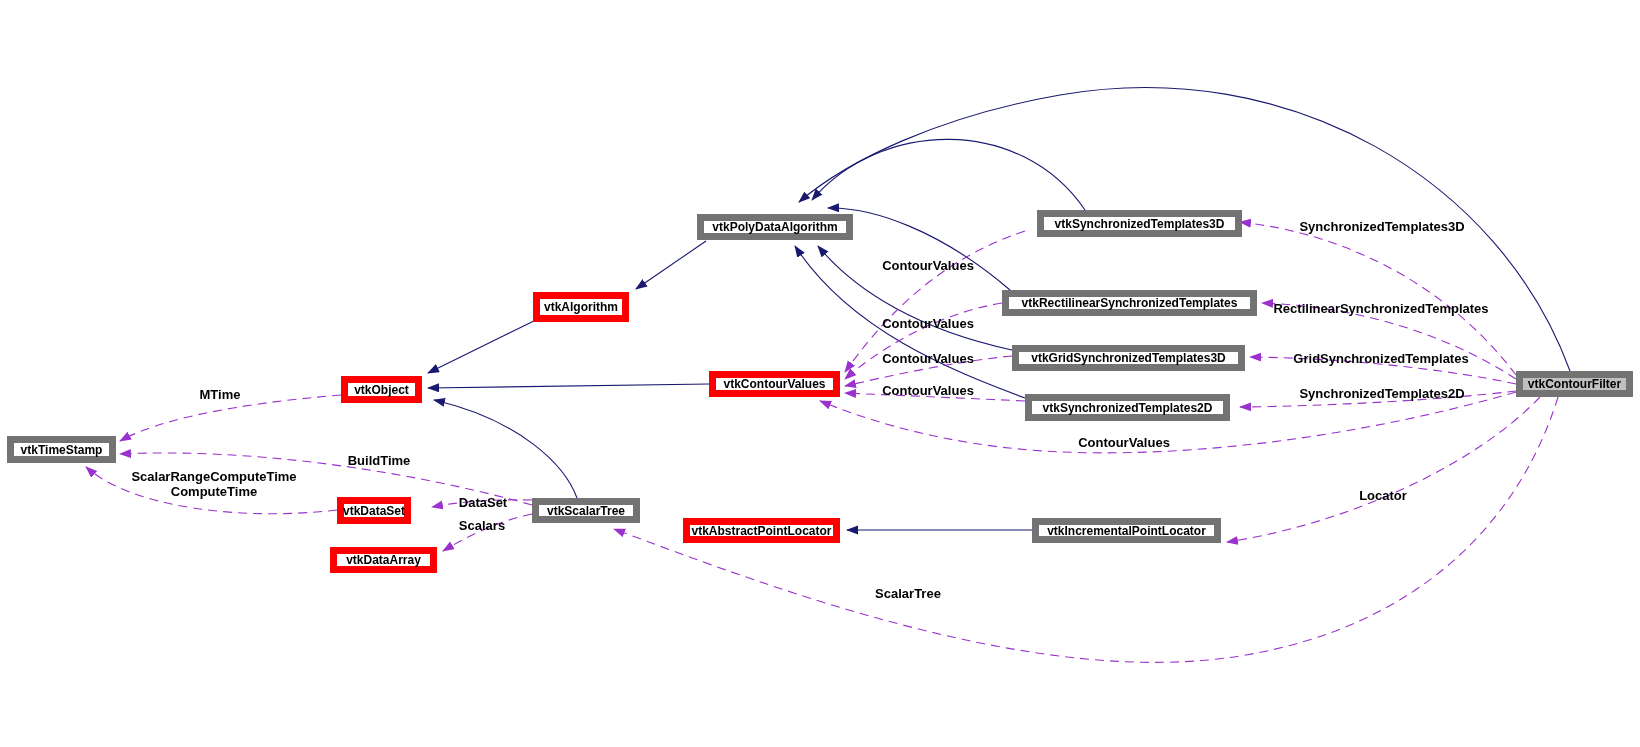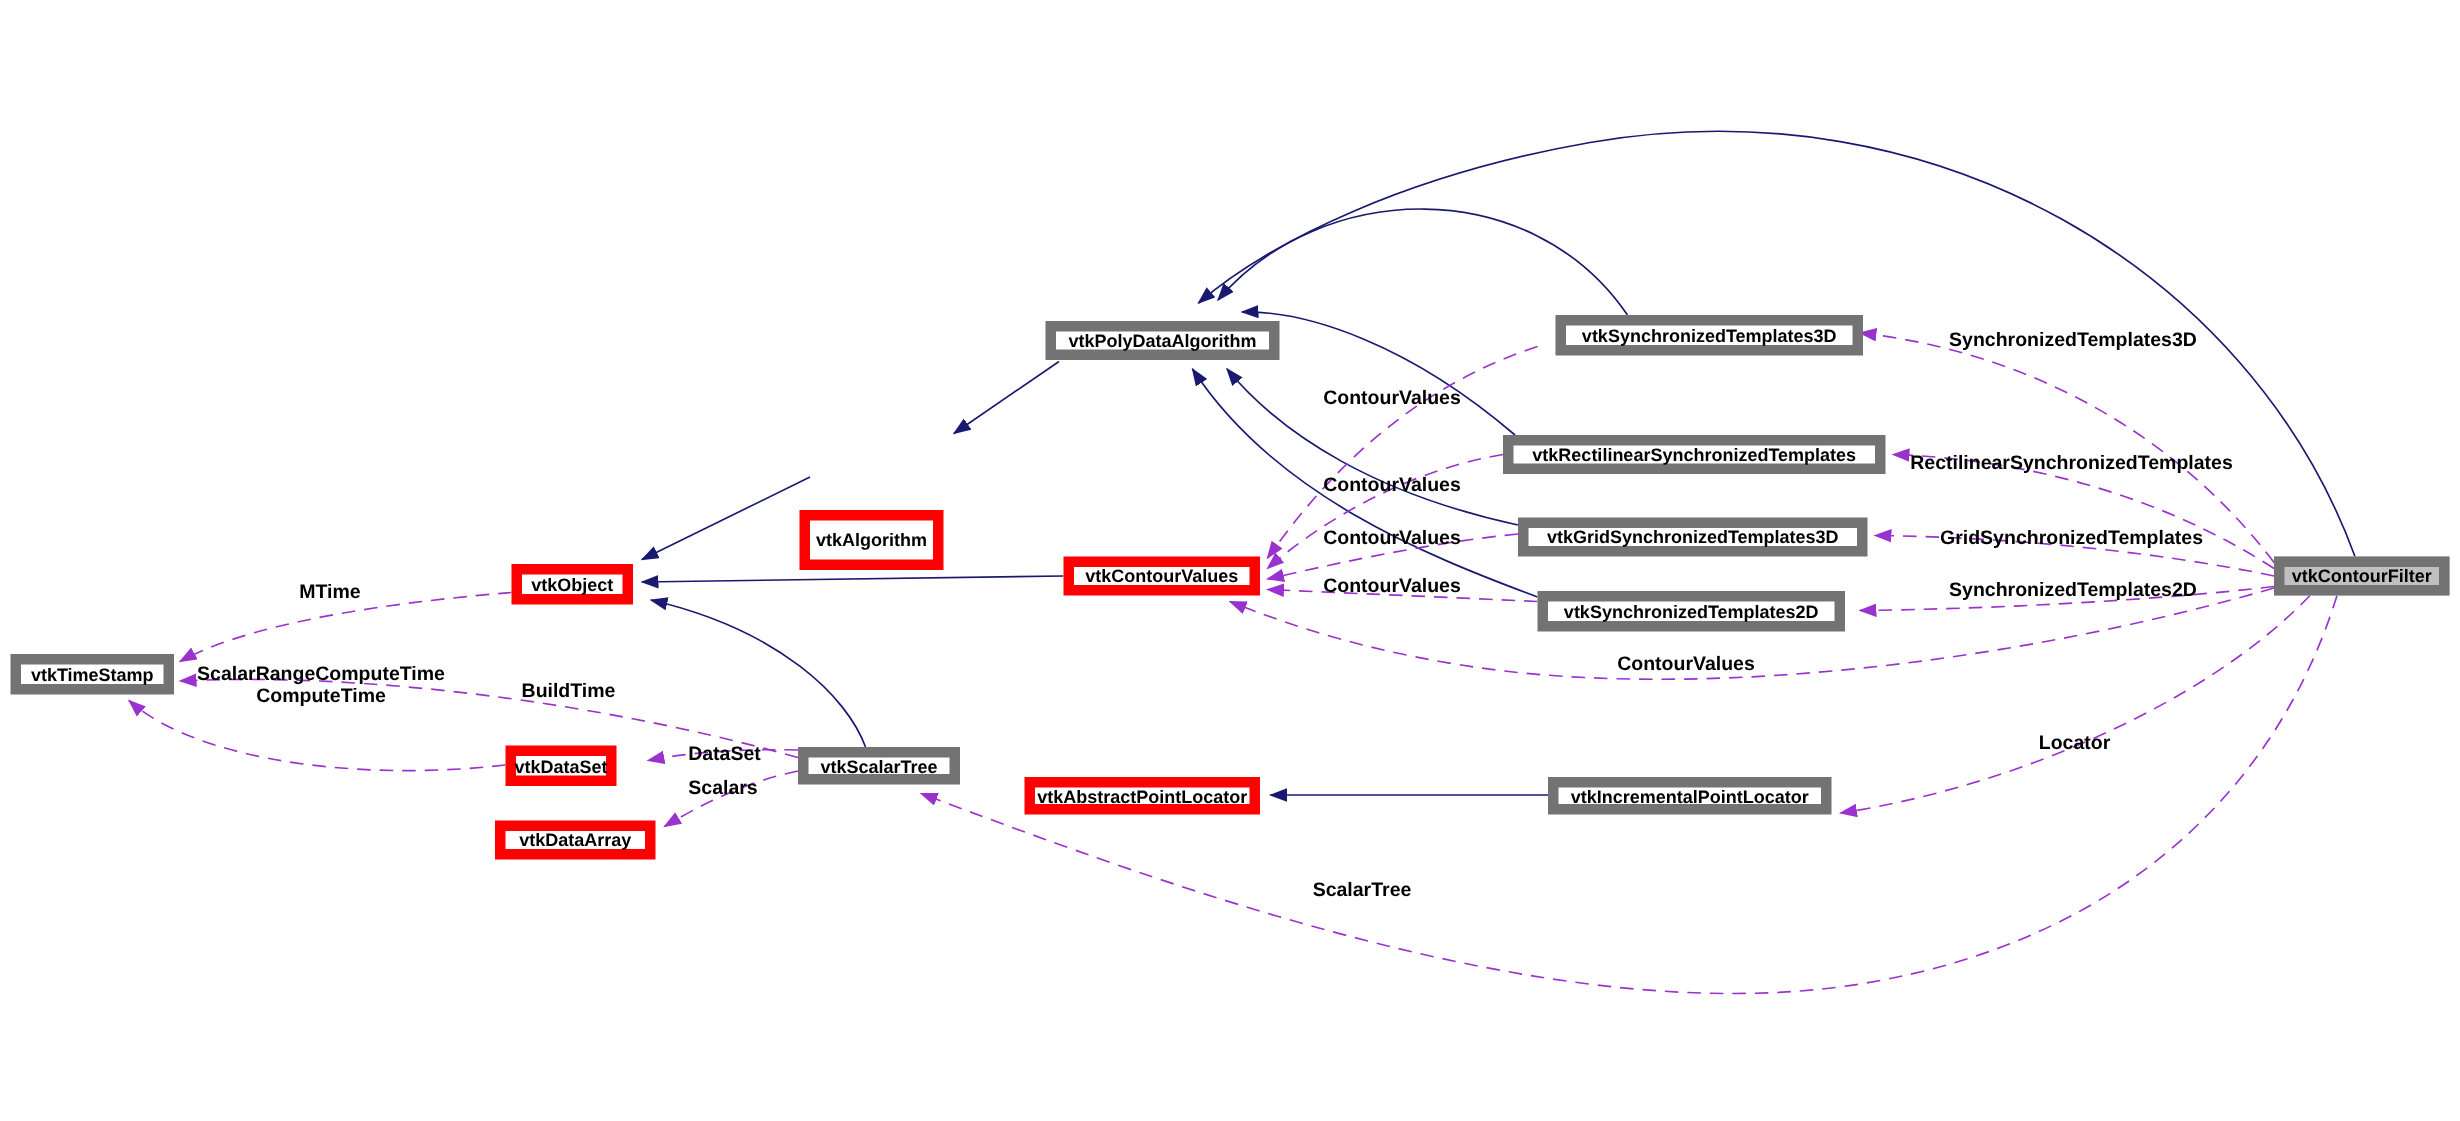"vtkAlgorithm" div.node { height: 40px -> 30px; margin-top: 48px -> none }
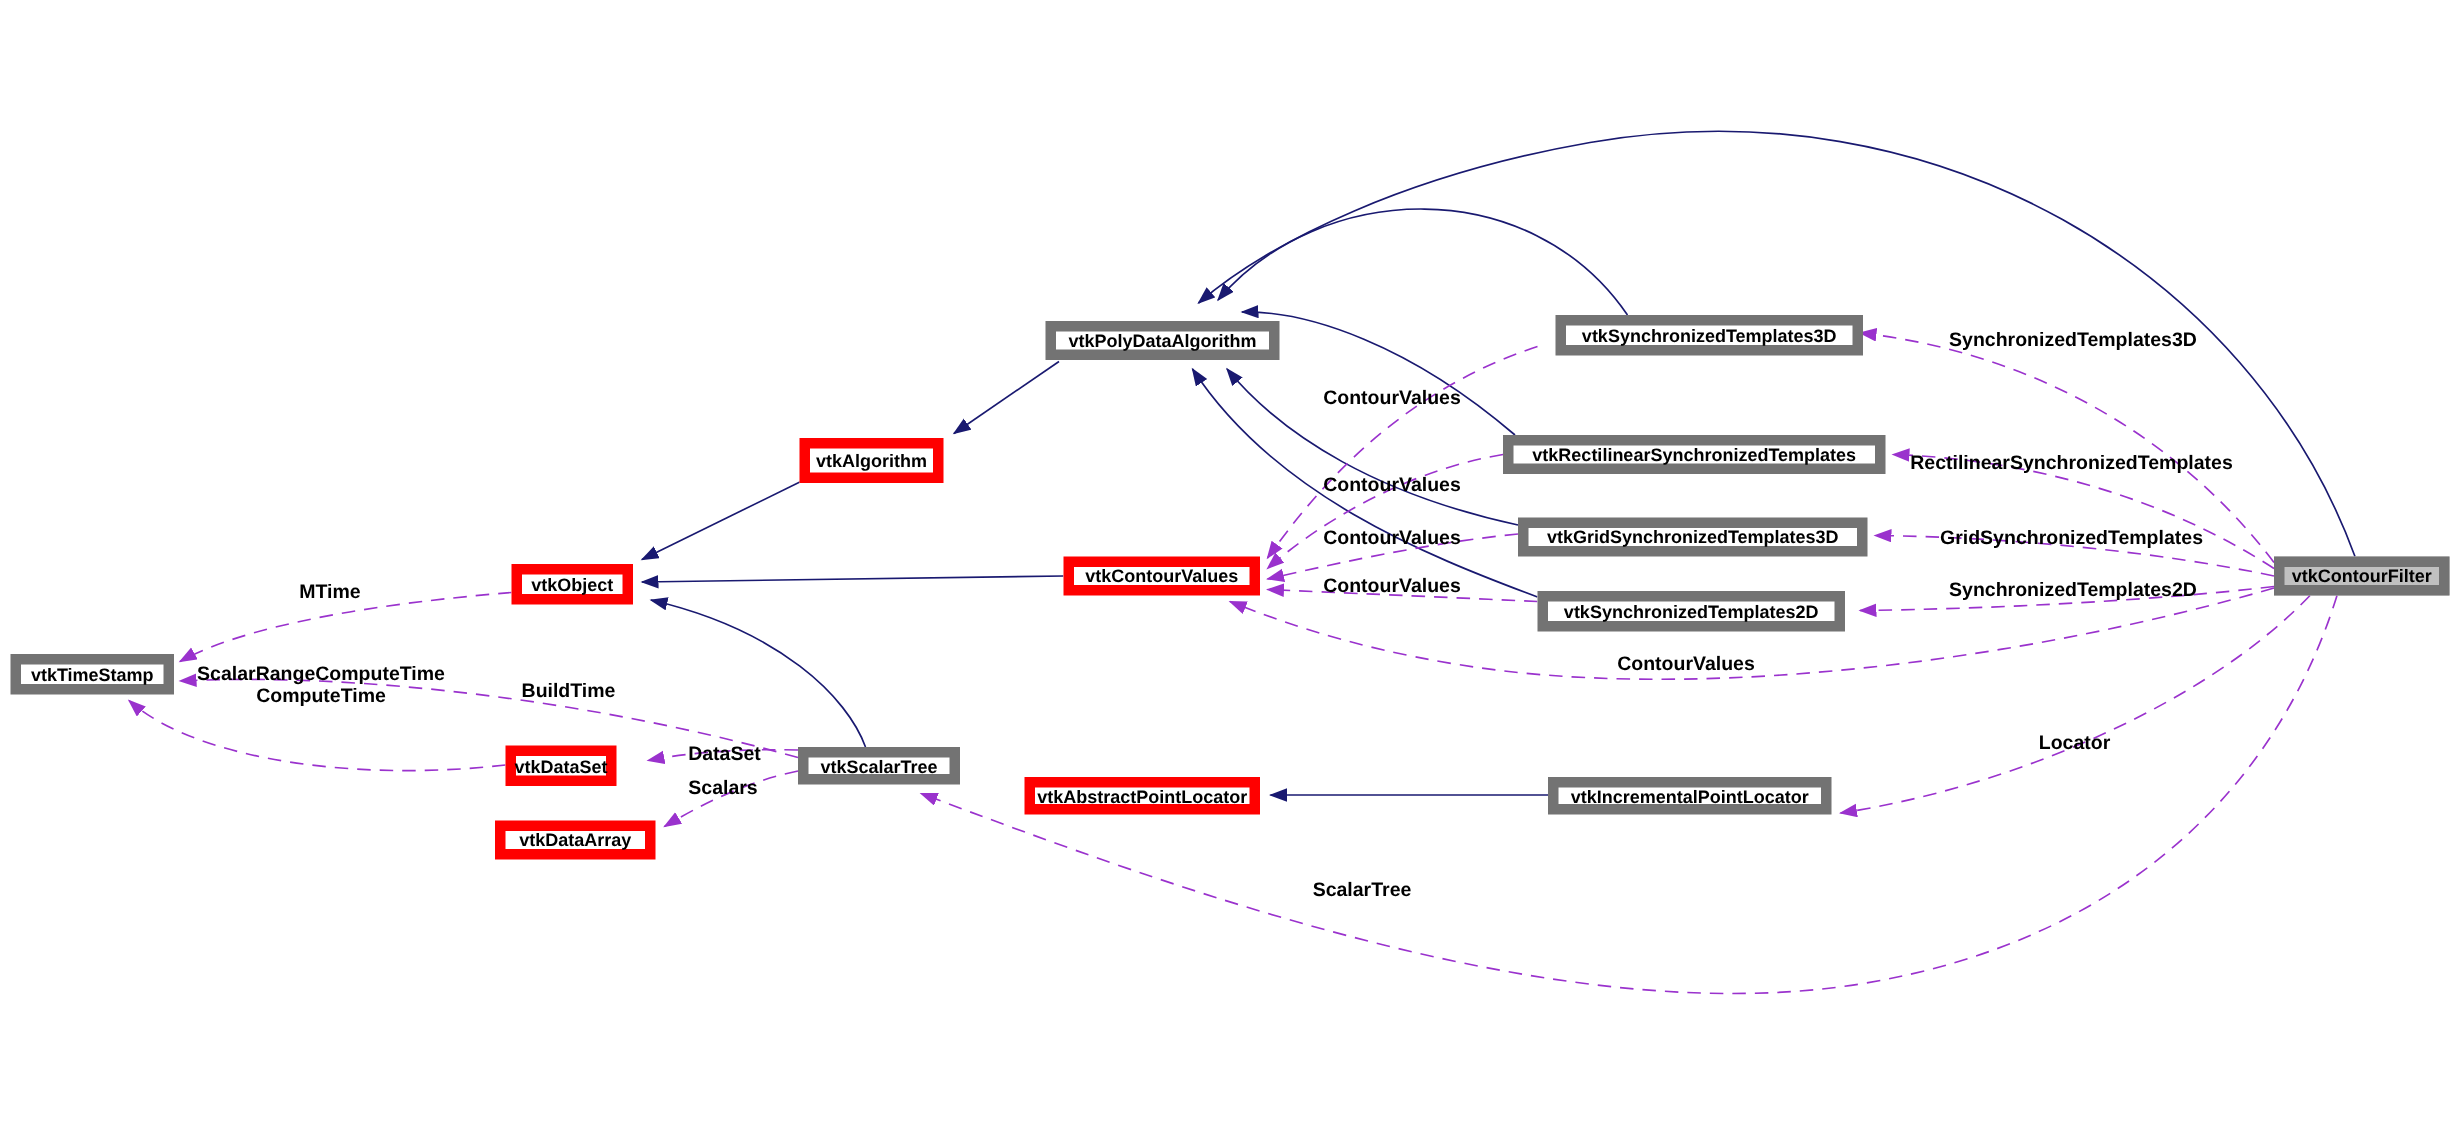"ScalarRangeComputeTime" div.edge-label { top: 456px -> 484px }
